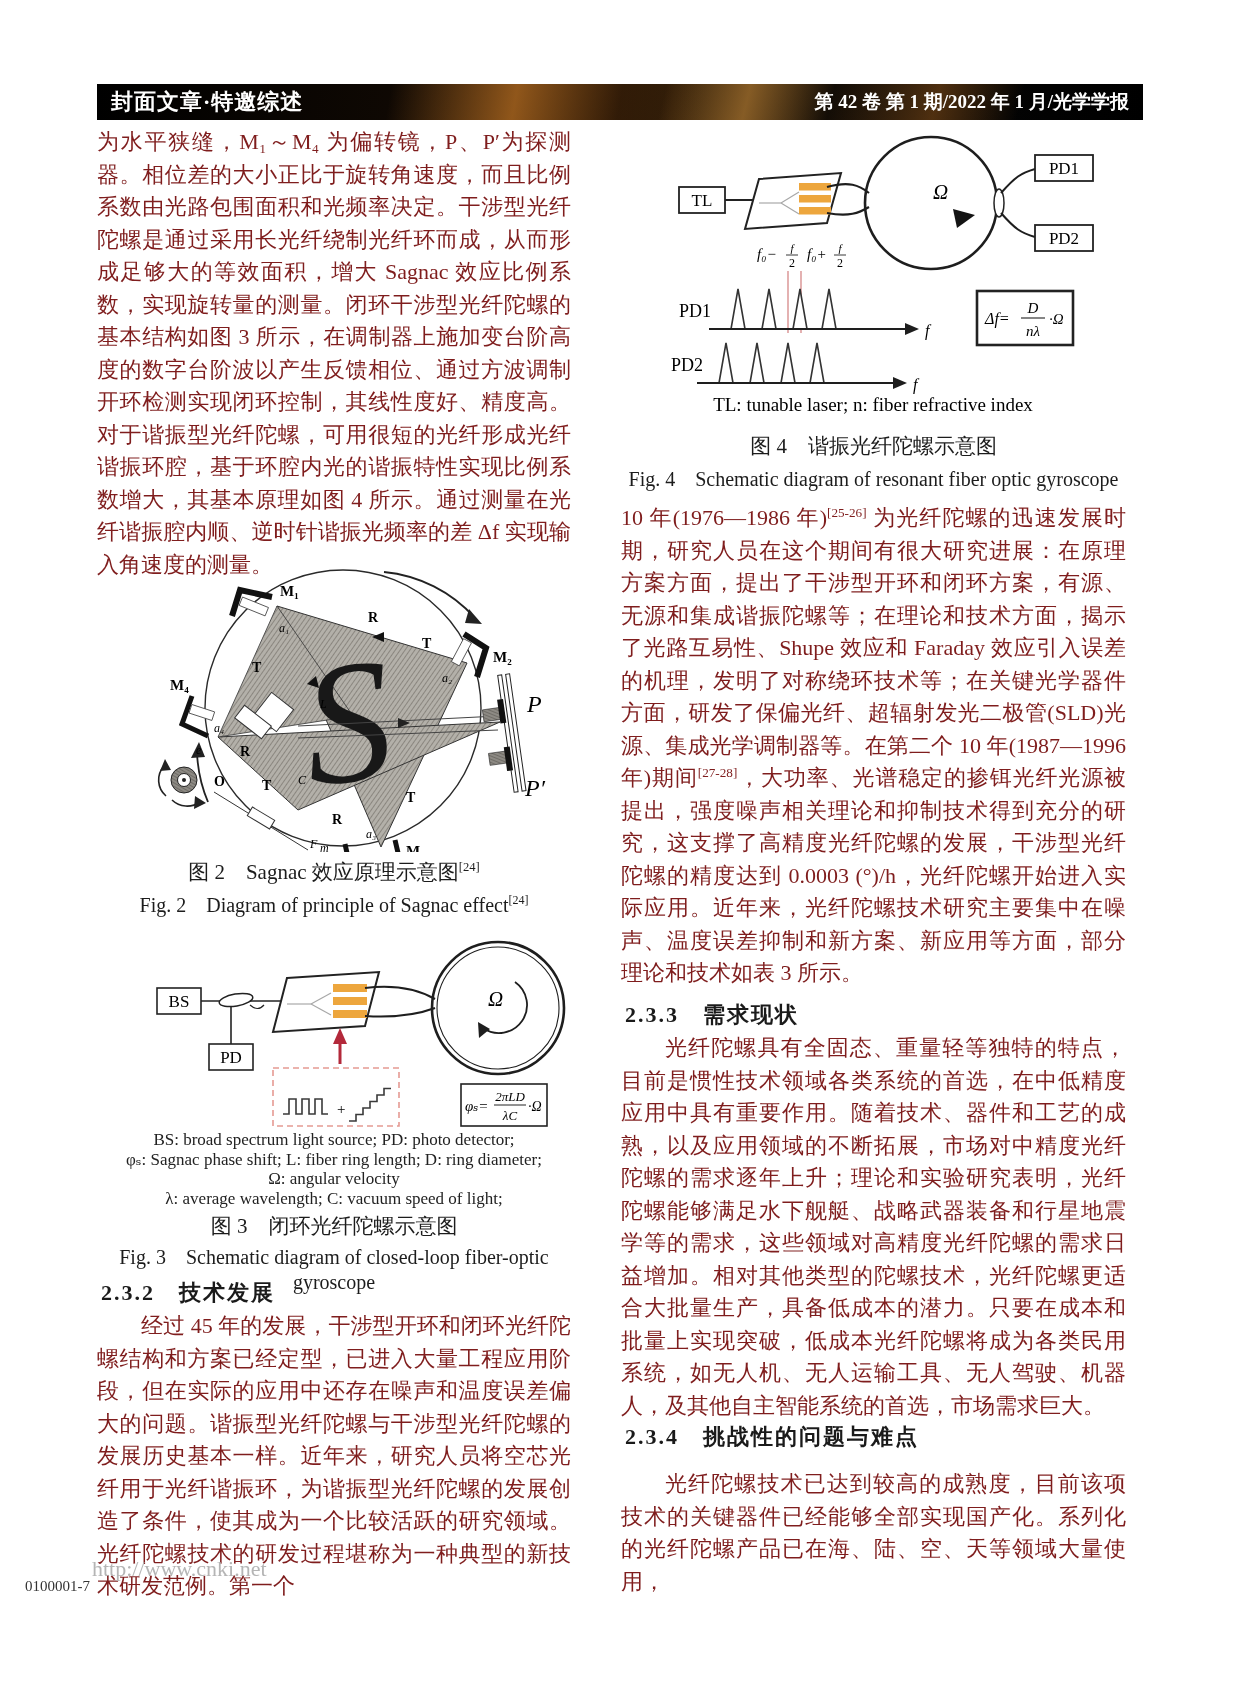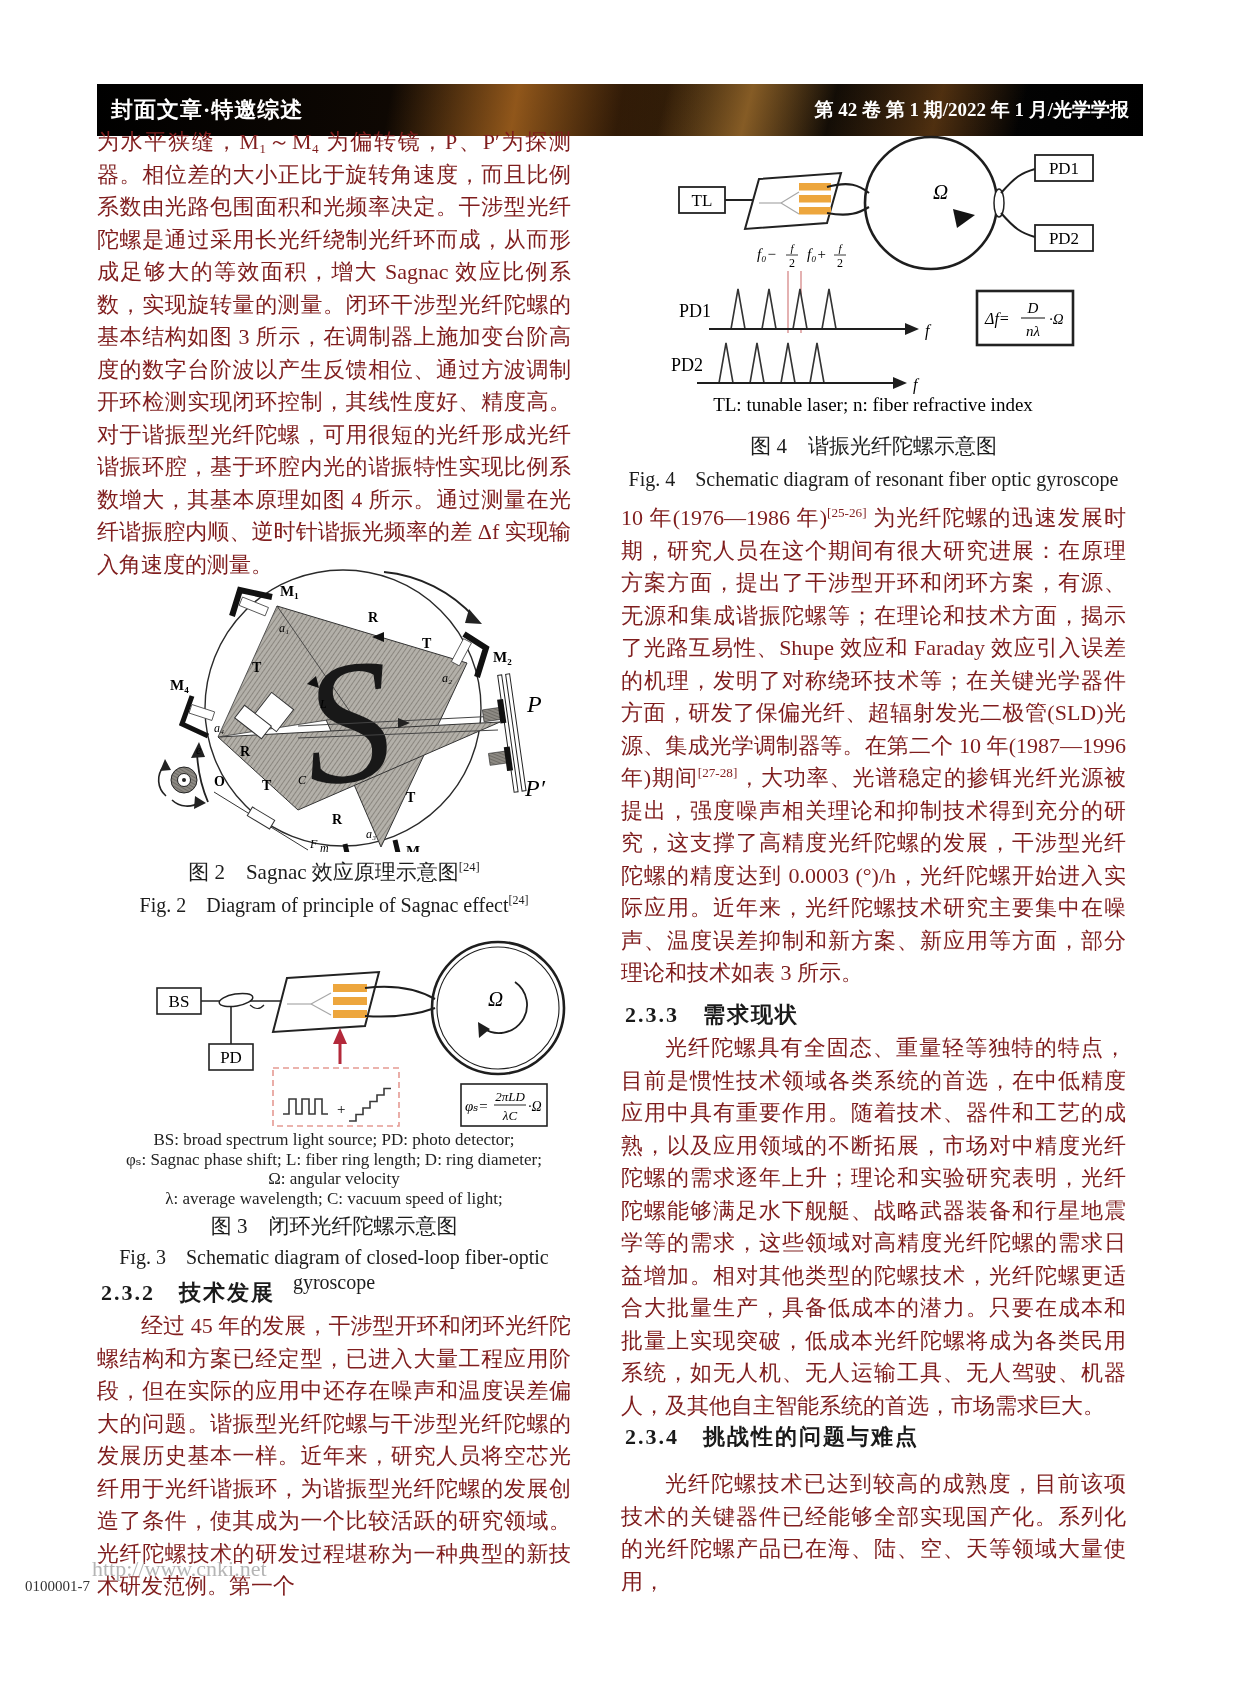"封面文章·特邀综述" .header { height: 52px -> 36px }
